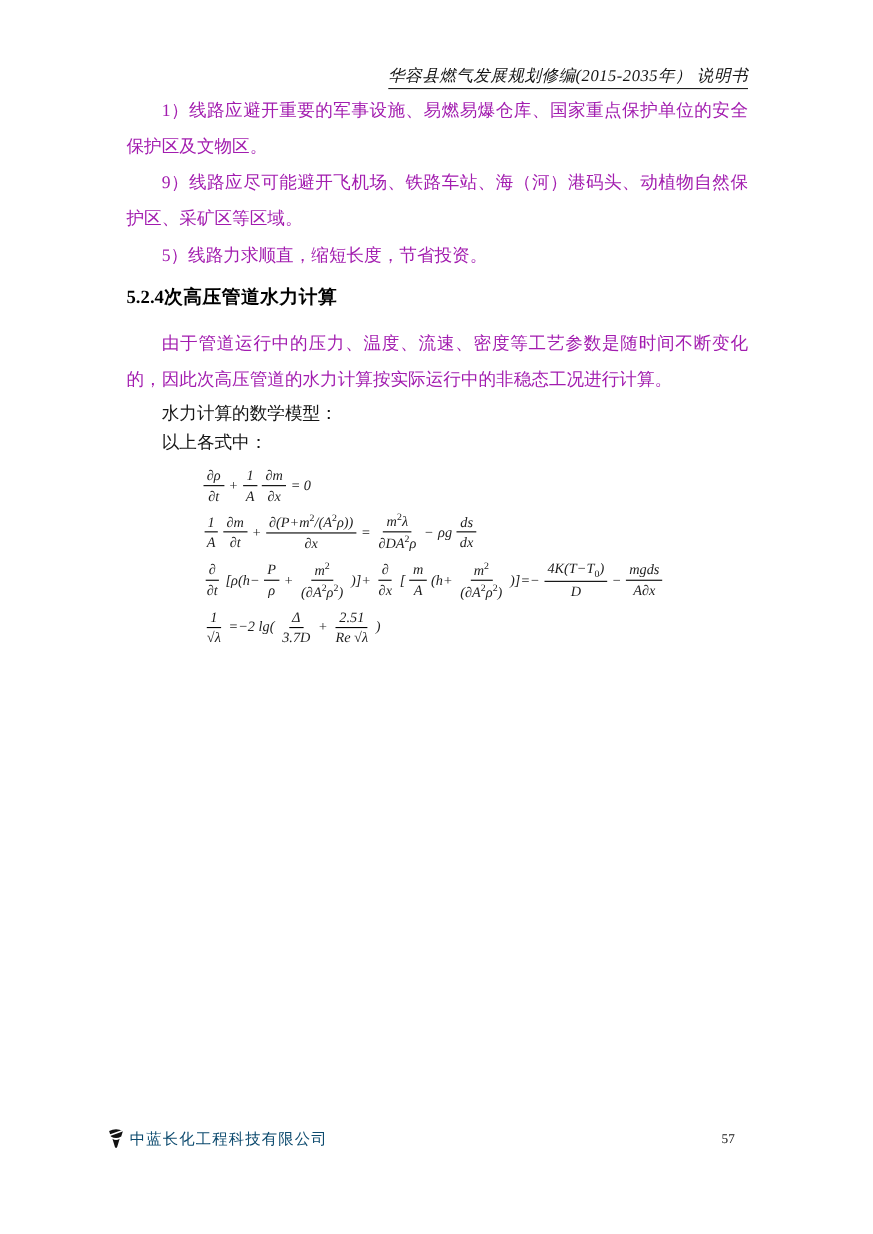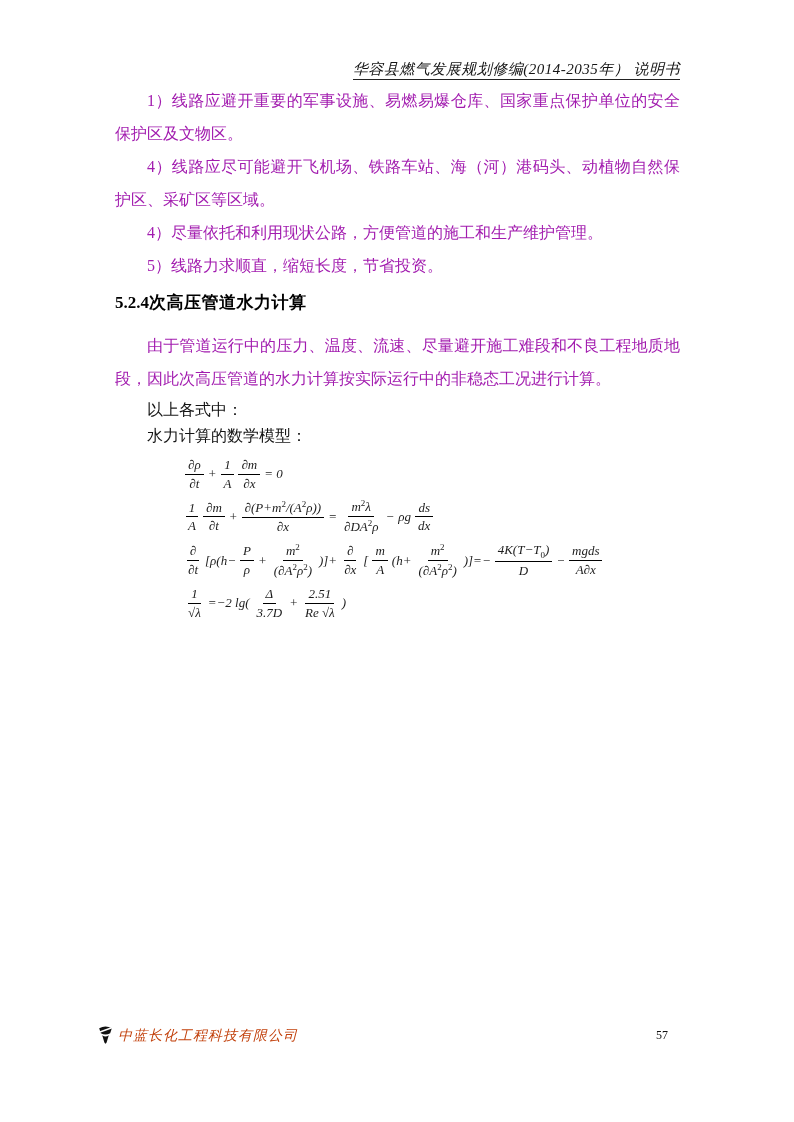"华容县燃气发展规划修编(2014-2035年） 说明书" span.hdr-text { text: 2014-2035 -> 2015-2035 }
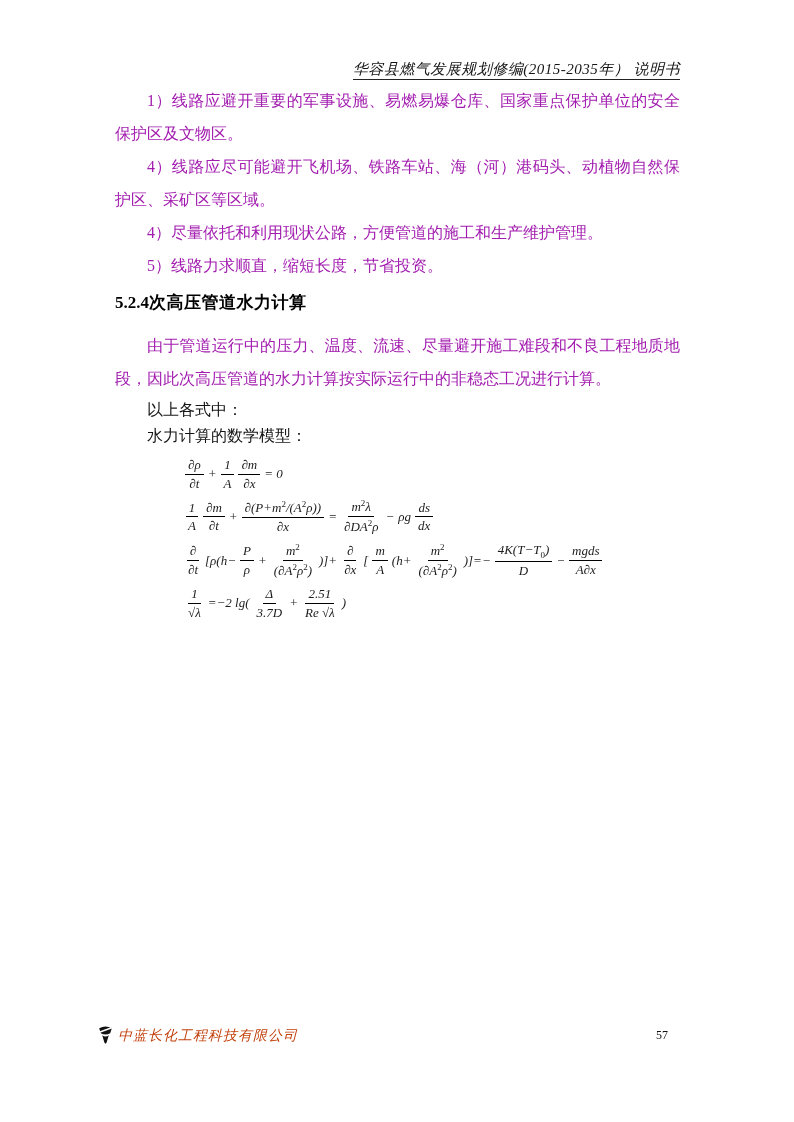"4）线路应尽可能避开飞机场、铁路车站、海（河）港码头、动植物自然保护区、采矿区等" p.body-p { text: 4 -> 9 }
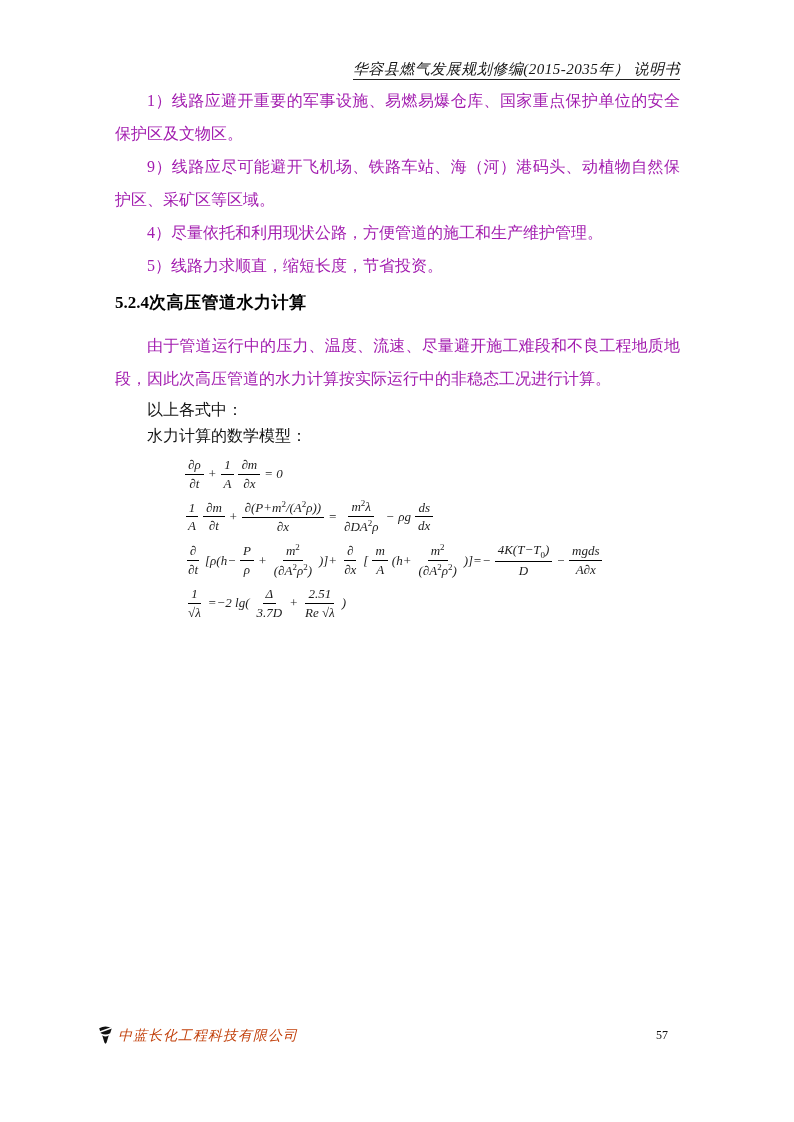"4）尽量依托和利用现状公路，方便管道的施工和生产维护管理。" p.body-p { html: <p>4）尽量依托和利用现状公路，方便管道的施工和生产维护管理。</p> -> none }
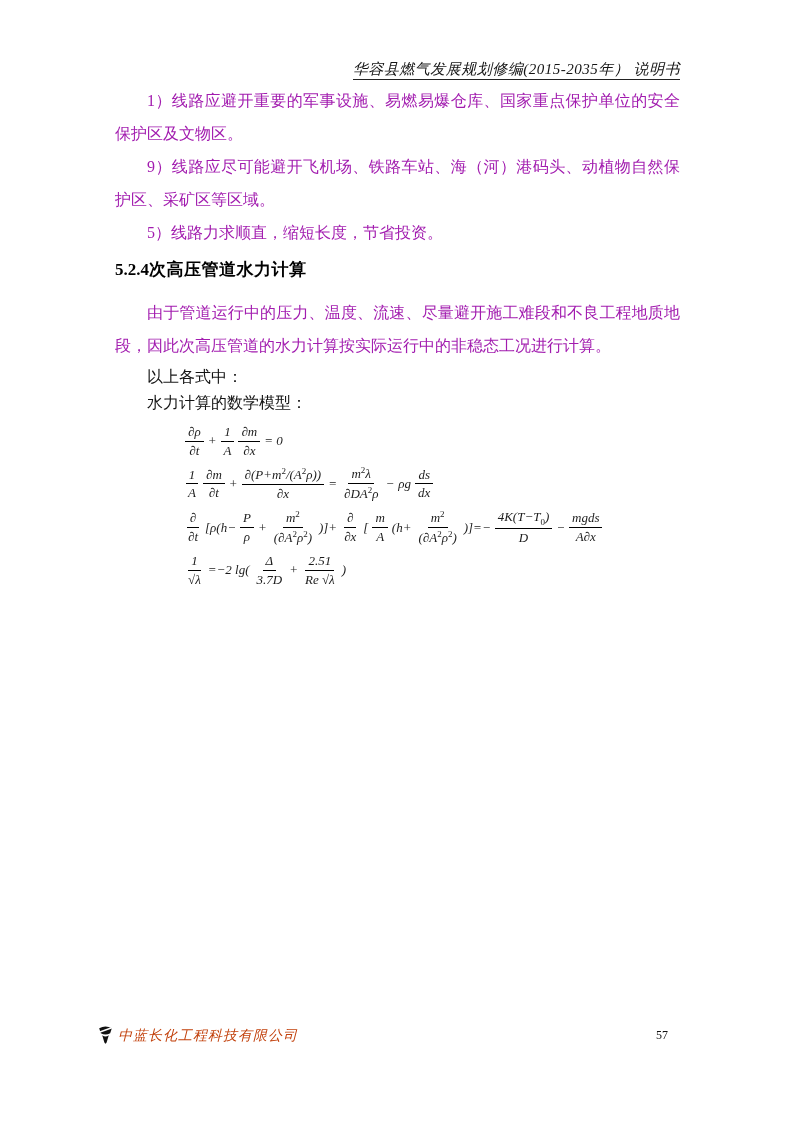"由于管道运行中的压力、温度、流速、尽量避开施工难段和不良工程地质地段，因此次高压" p.body-p { text: 尽量避开施工难段和不良工程地质地段 -> 密度等工艺参数是随时间不断变化的 }
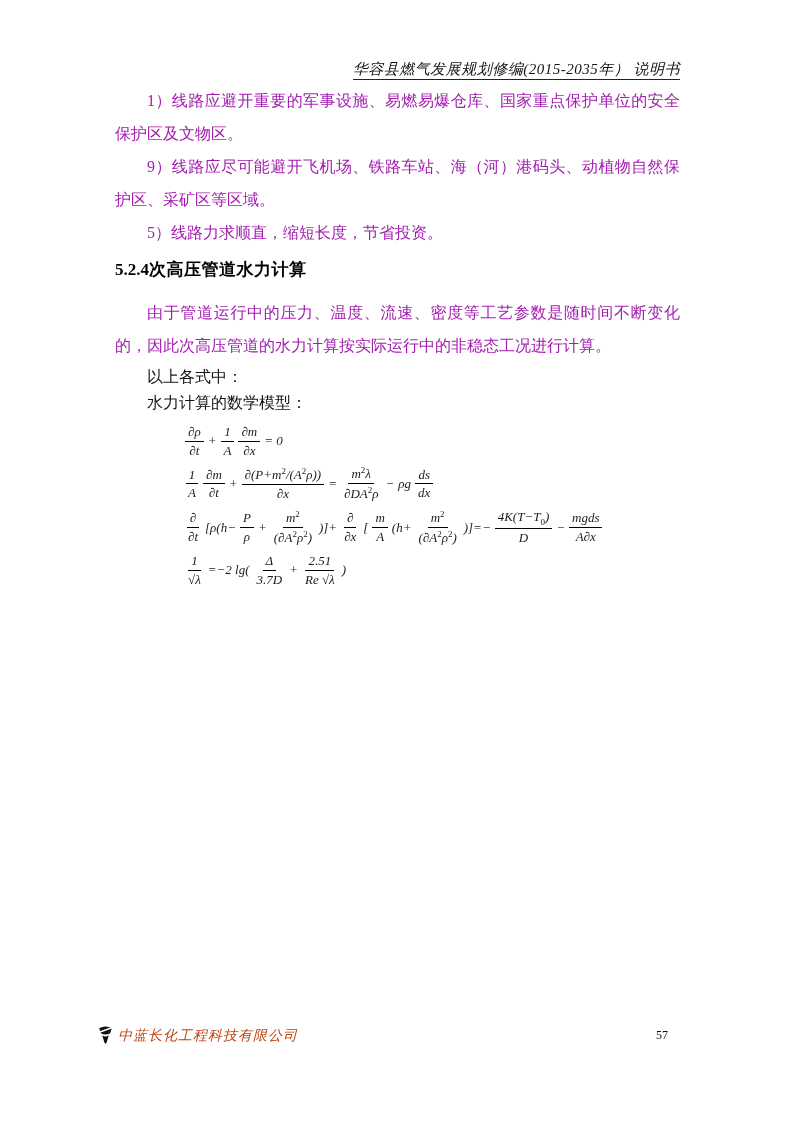"以上各式中：" div.line { order: before "水力计算的数学模型：" -> after "水力计算的数学模型：" }
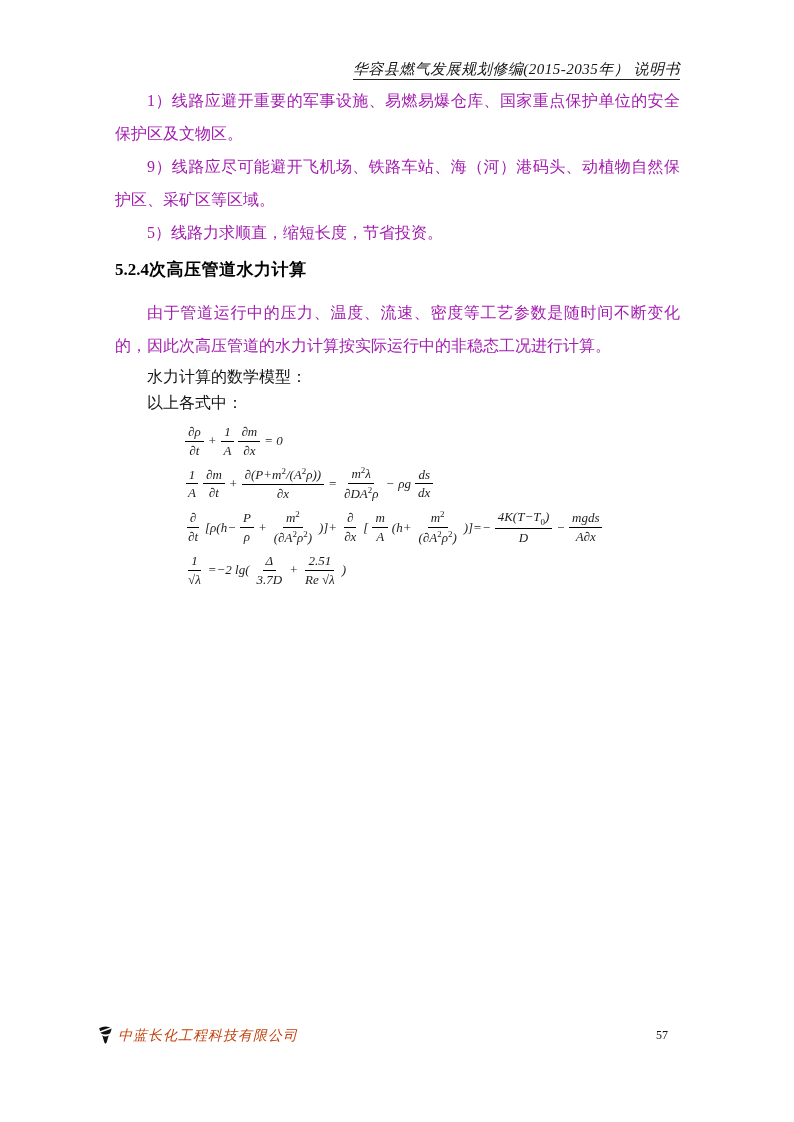"中蓝长化工程科技有限公司" .company { color: #c2410c -> #0c4a6e; font-style: italic -> none }
